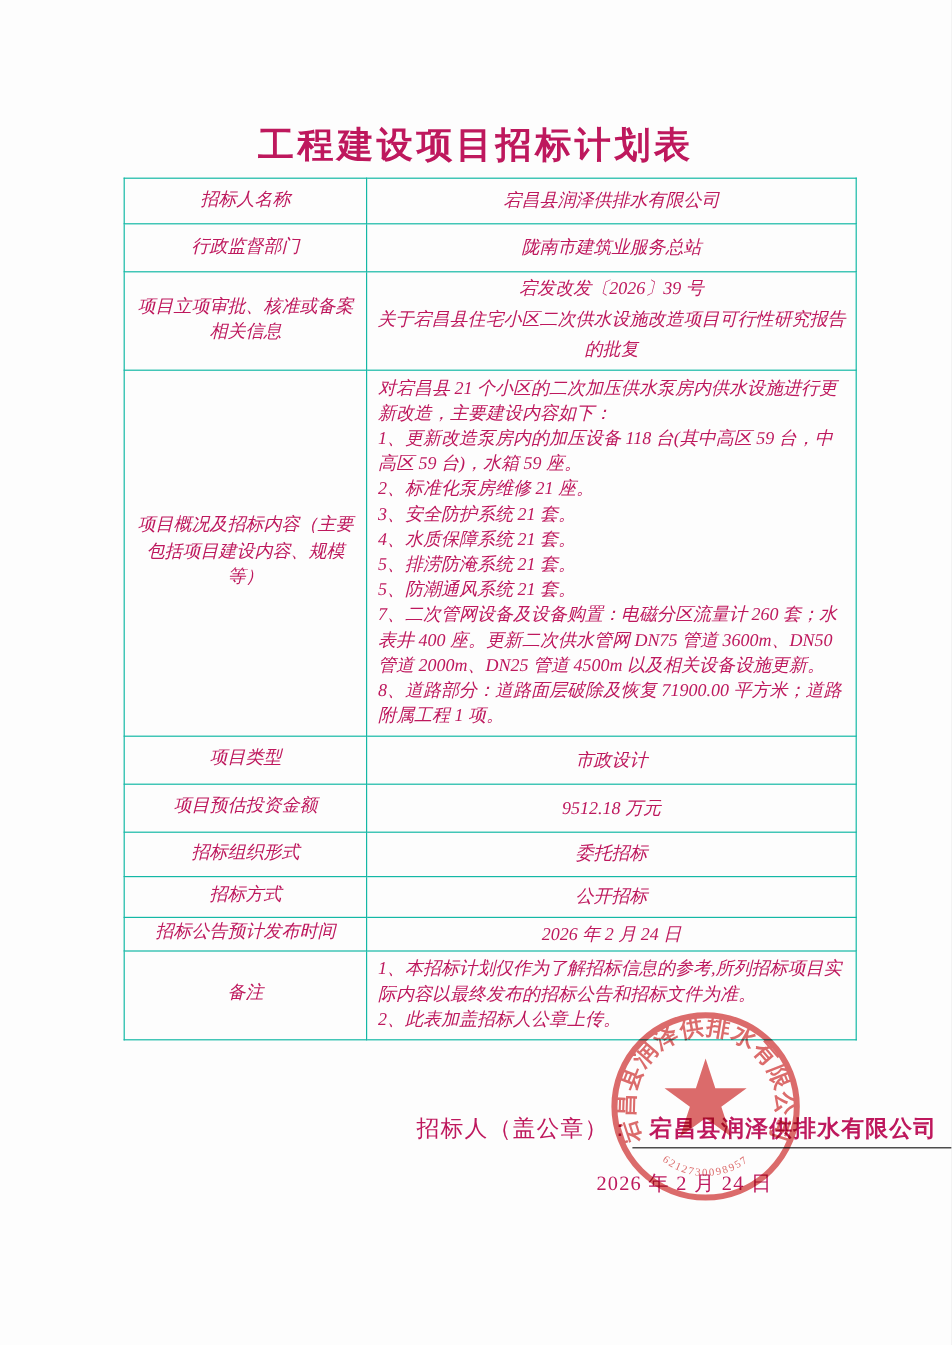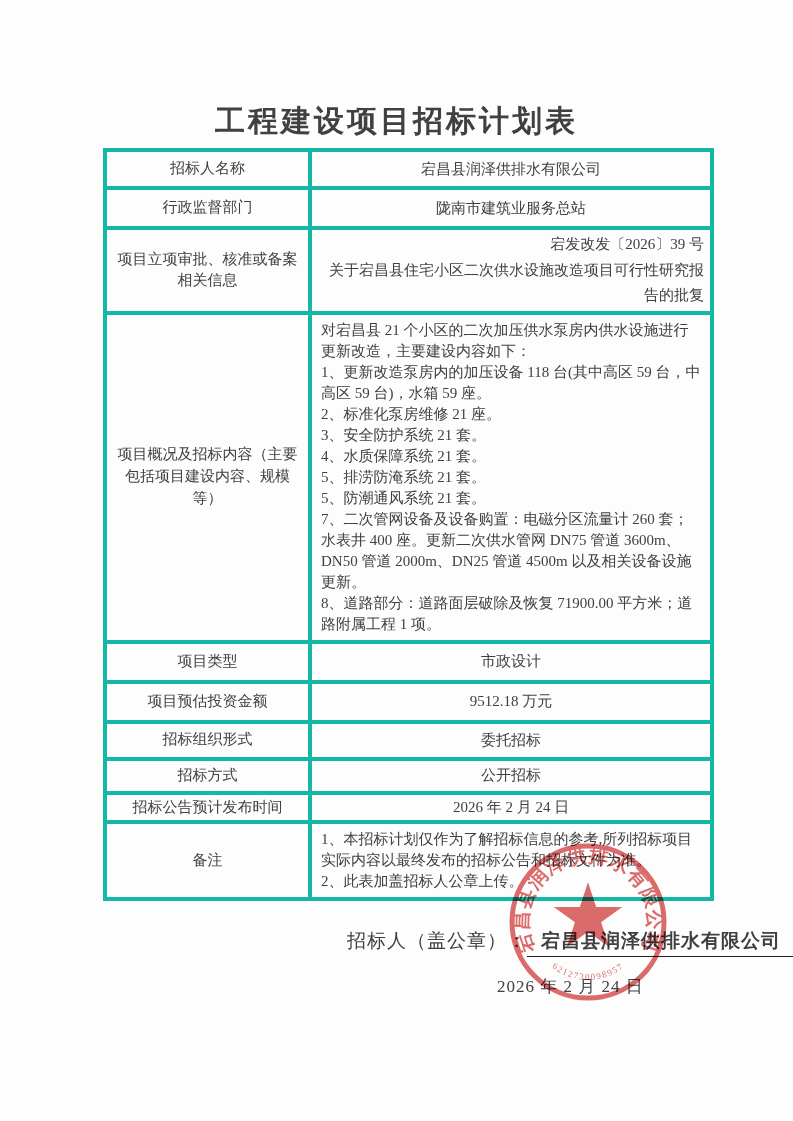"工程建设项目招标计划表" .page { color: #404040 -> #be185d }
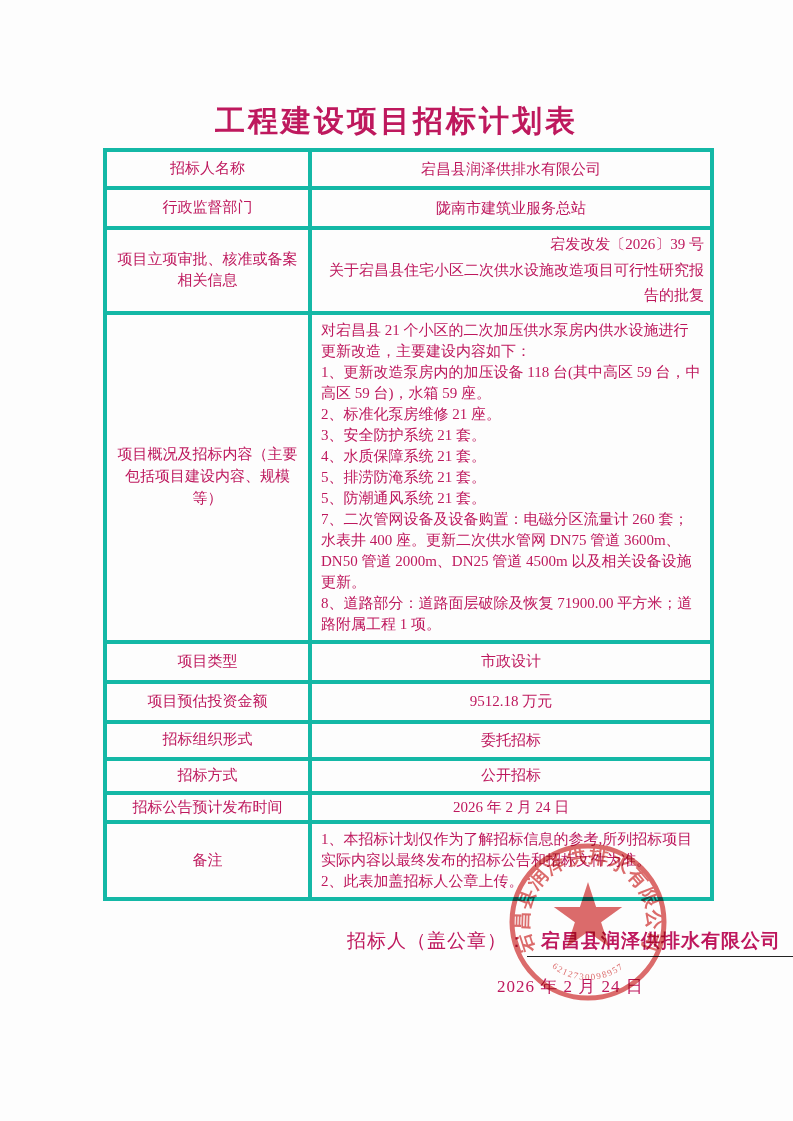"招标人名称" table.main td { border: 4px solid #14b8a6 -> 1px solid #14b8a6; font-style: none -> italic }
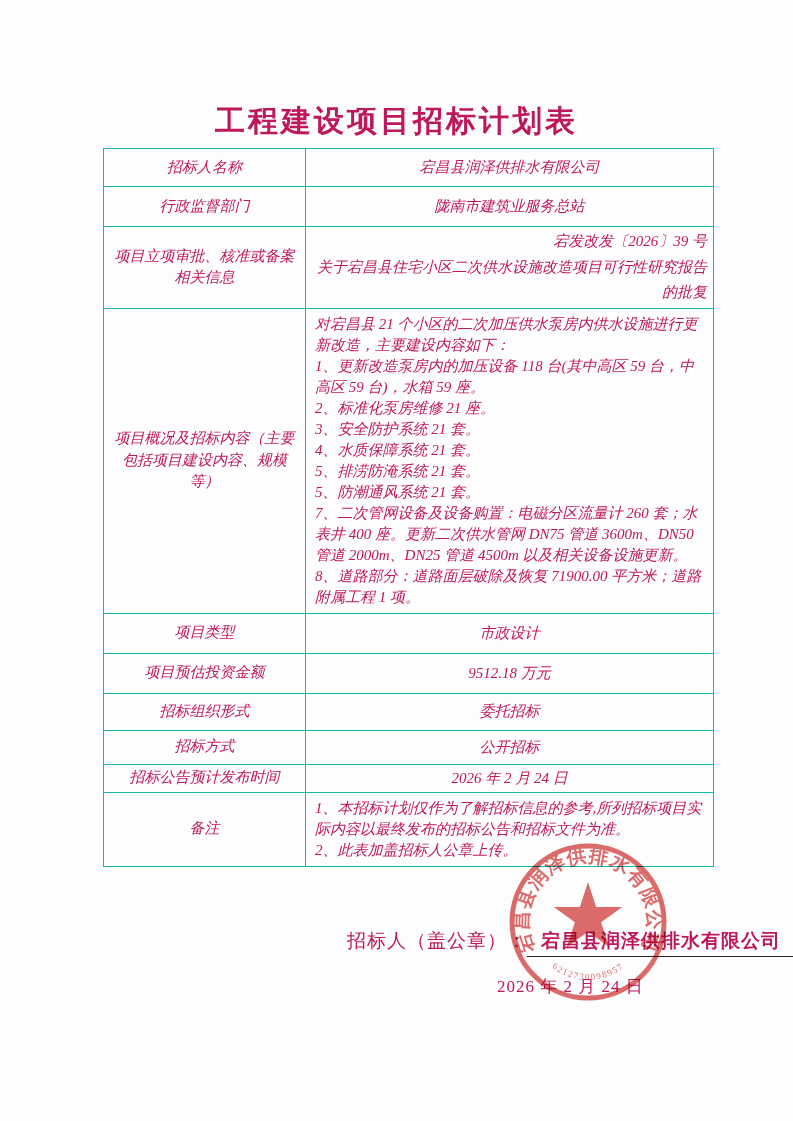"宕发改发〔2026〕39 号" td.val.centerlines { text-align: right -> center }
